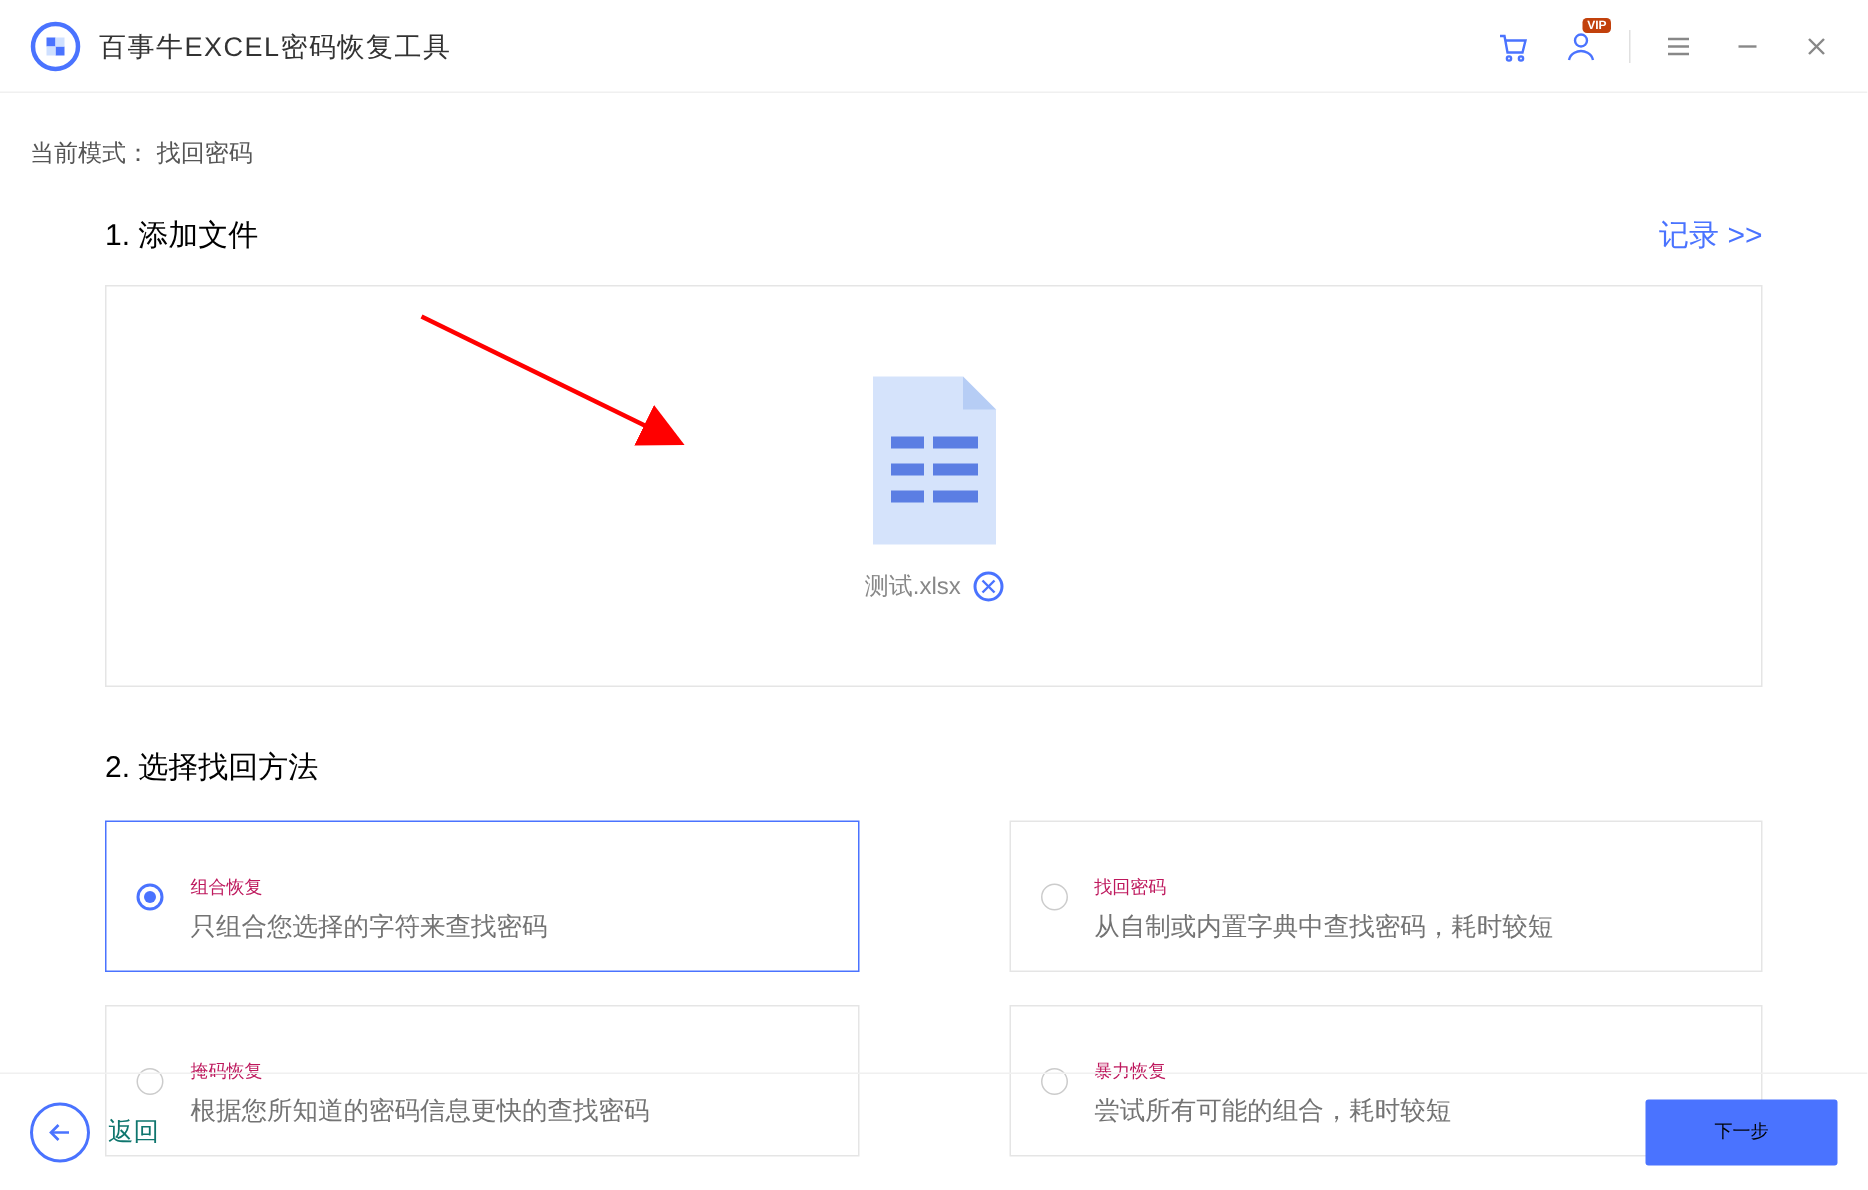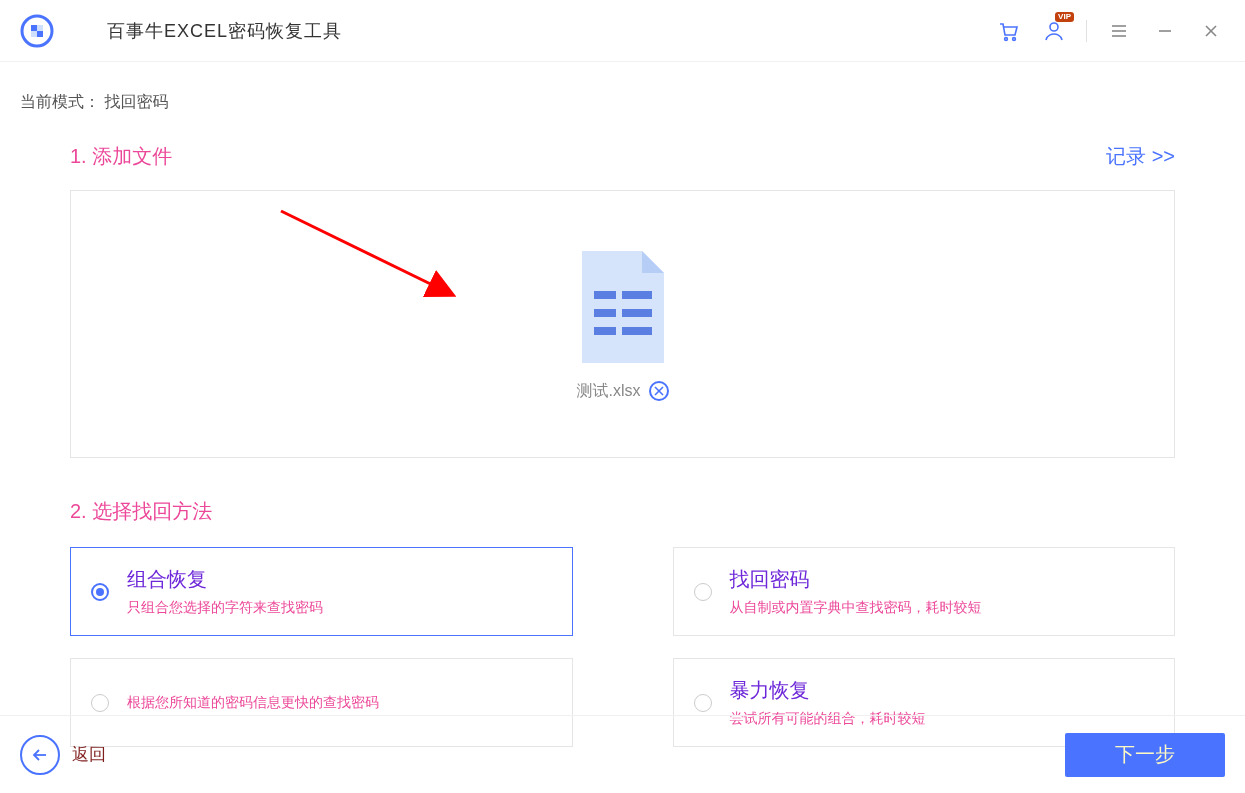"百事牛EXCEL密码恢复工具" .app-title { margin-left: 41px -> none }
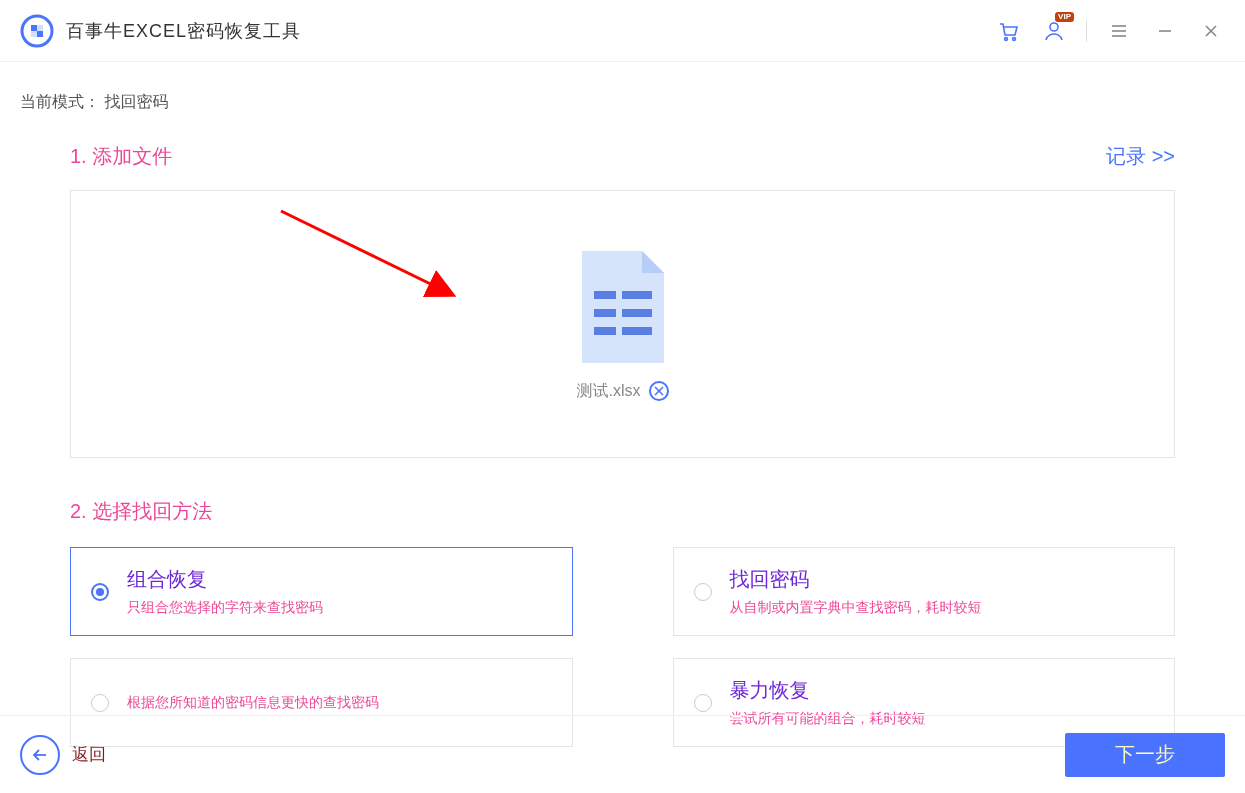"1. 添加文件" .section-heading { color: #ec4899 -> #000000 }
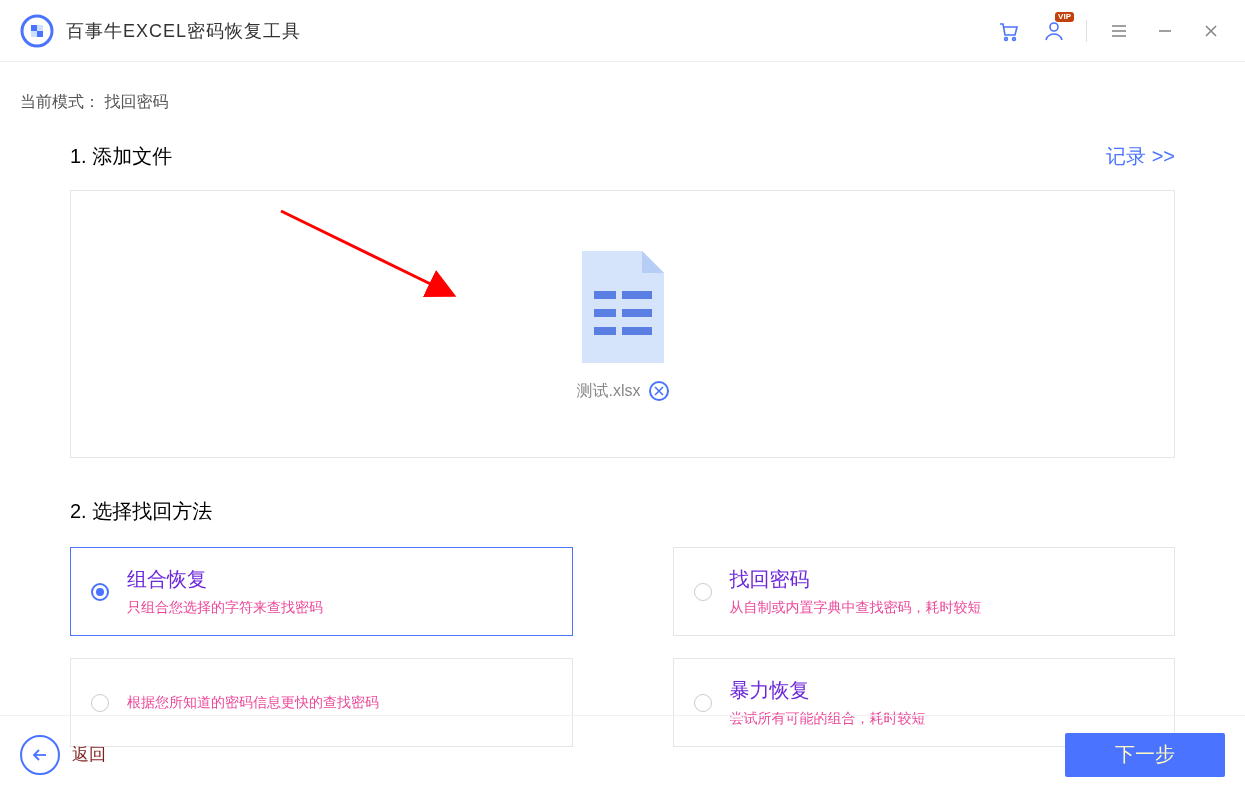"组合恢复" .method-title { color: #6d28d9 -> #be185d; font-size: 20px -> 12px; margin-top: none -> 17px }
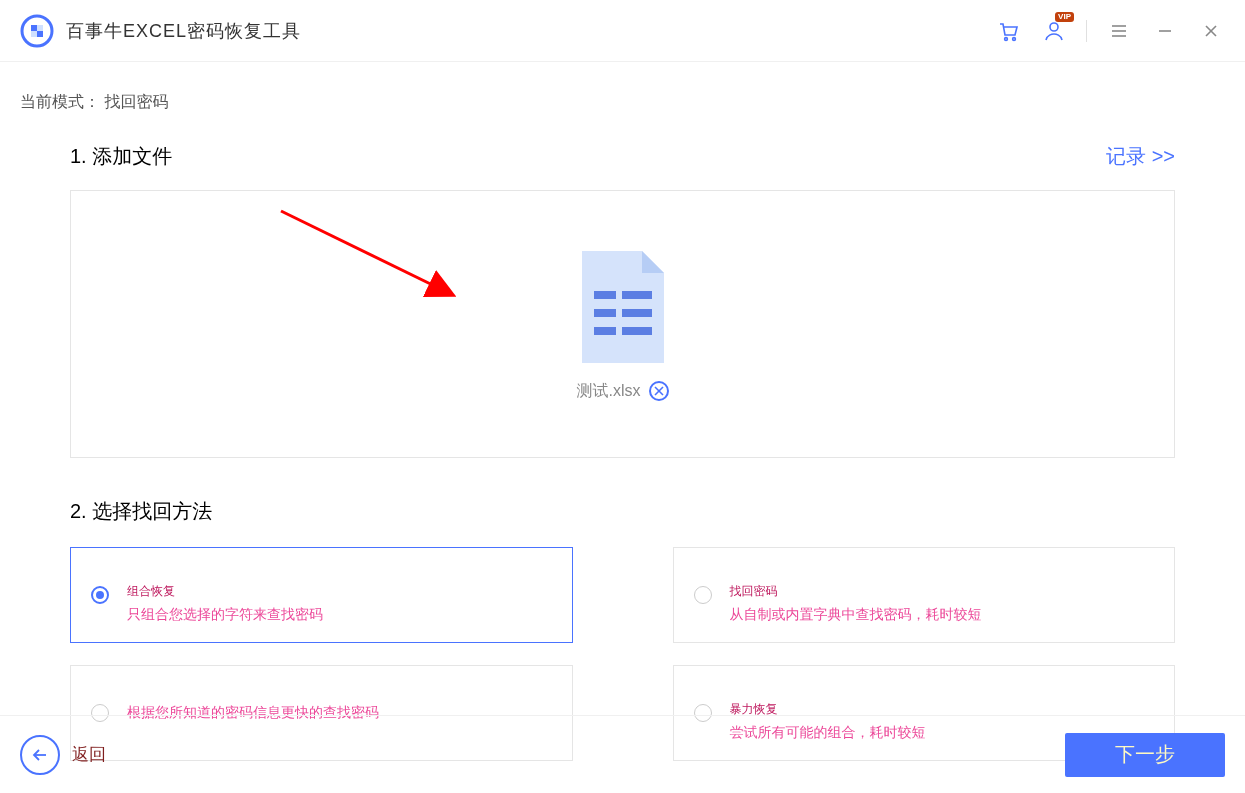"只组合您选择的字符来查找密码" .method-desc { color: #ec4899 -> #737373; font-size: 14px -> 17px }
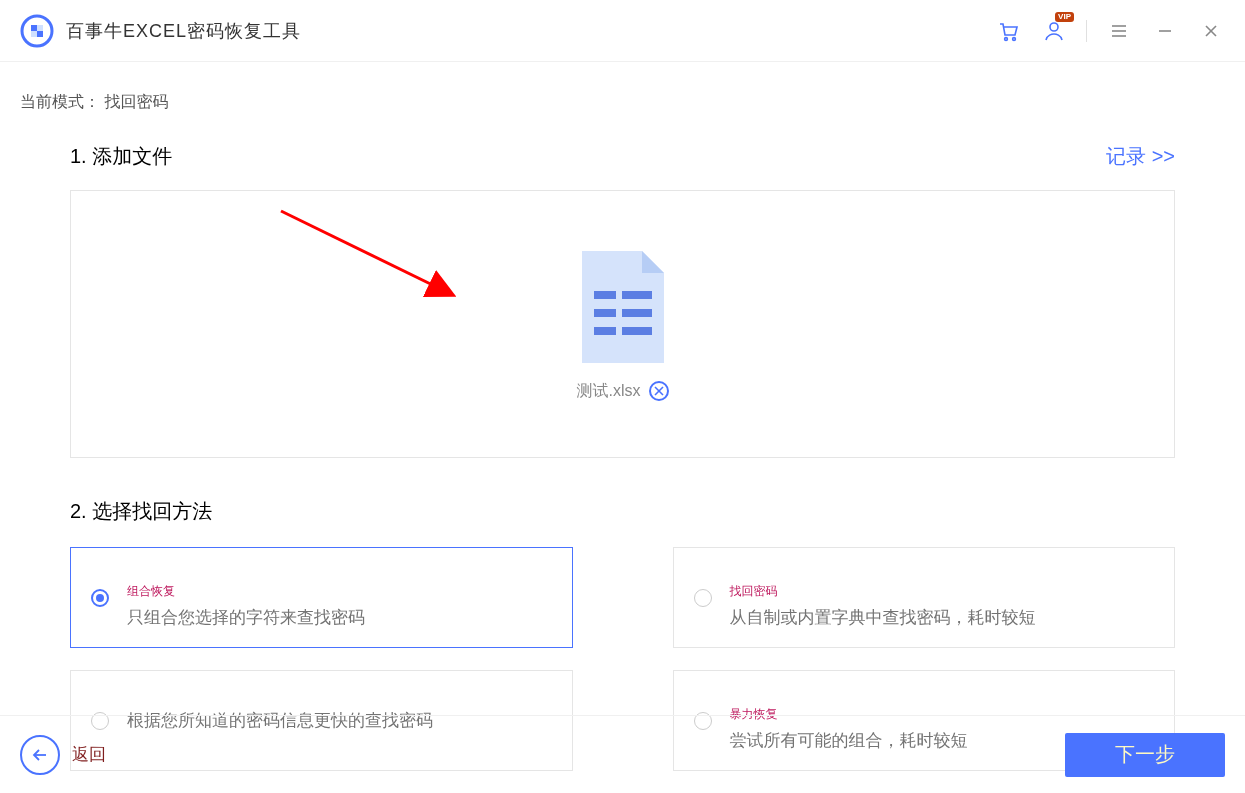"掩码恢复" div.method-title { html: none -> <div>掩码恢复</div> }
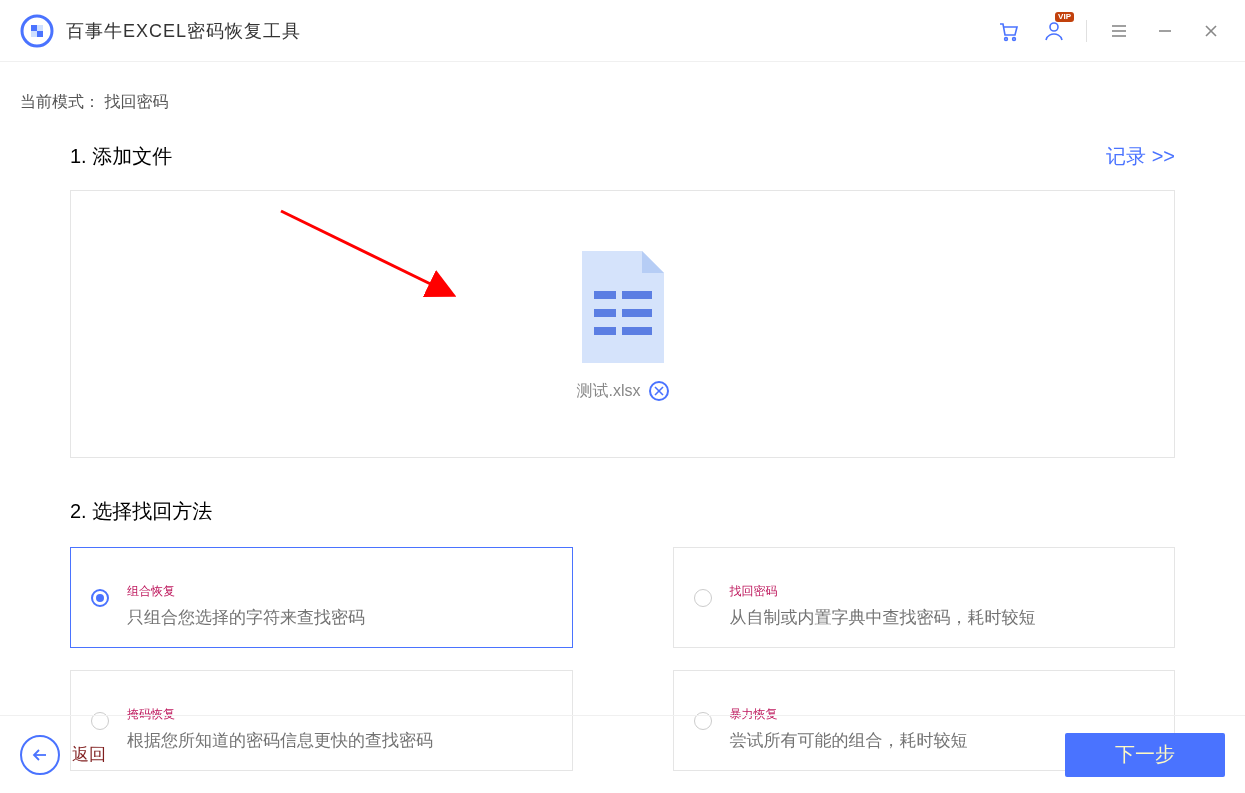"返回" .back-text { color: #7f1d1d -> #0f766e }
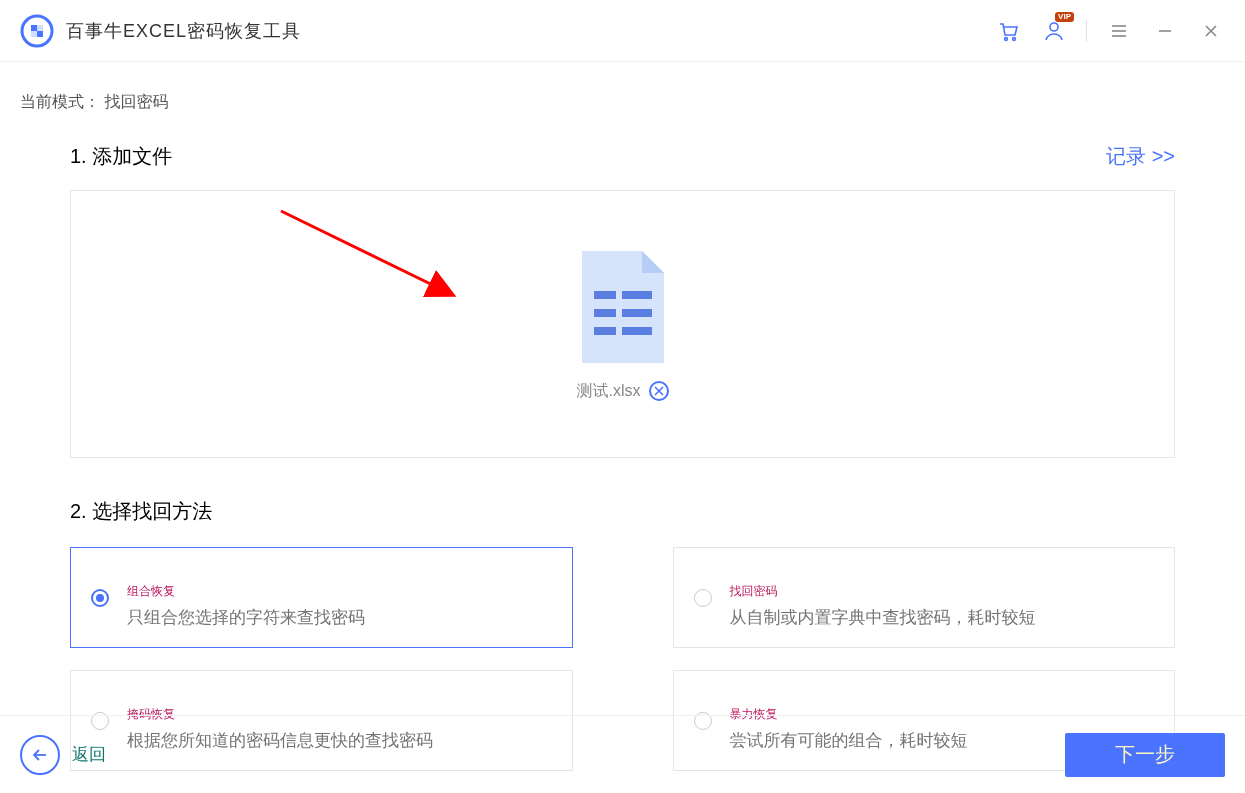"下一步" .next-btn { color: #fef9c3 -> #000000; font-size: 20px -> 12px; width: 160px -> 128px }
